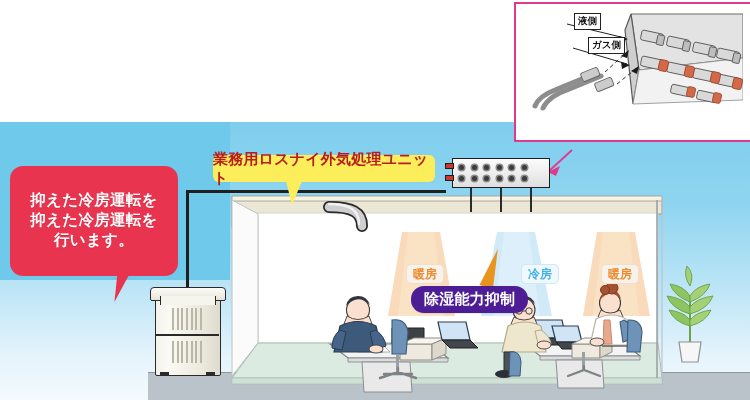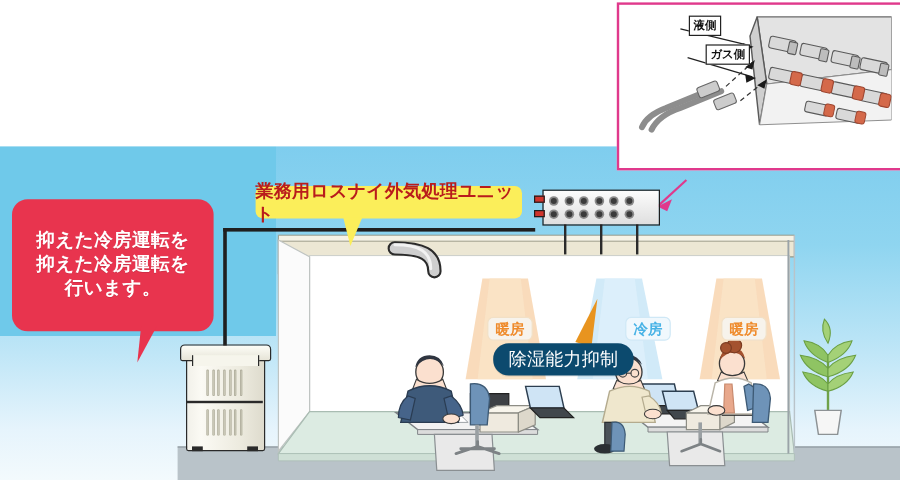"除湿能力抑制" .pill-orange { background: #0c4a6e -> #4c1d95; font-weight: normal -> bold }
